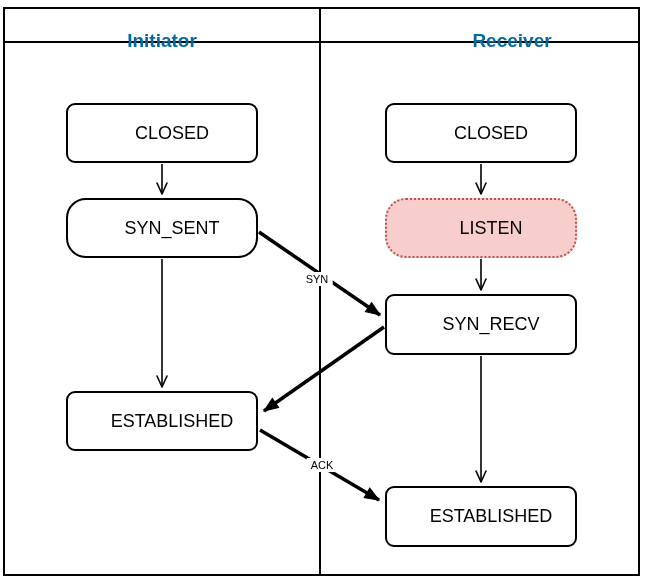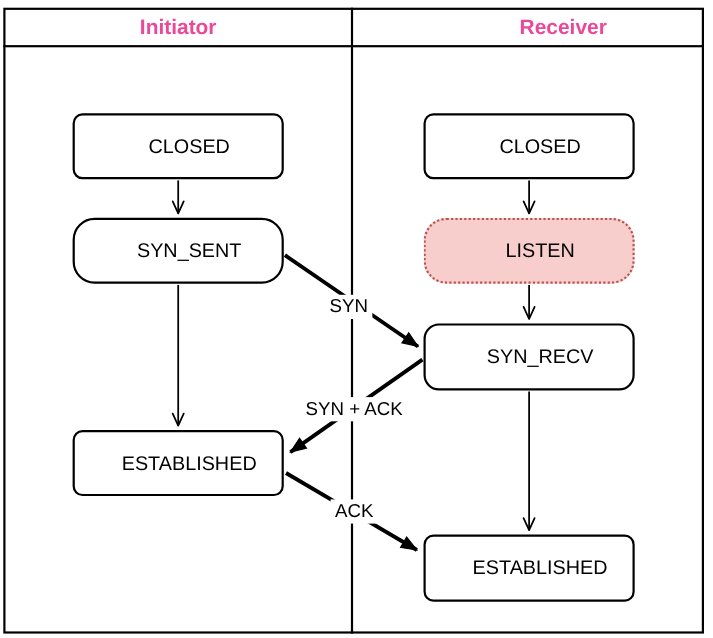"Initiator" .col-header { color: #ec4899 -> #0369a1; top: 10px -> 25px }
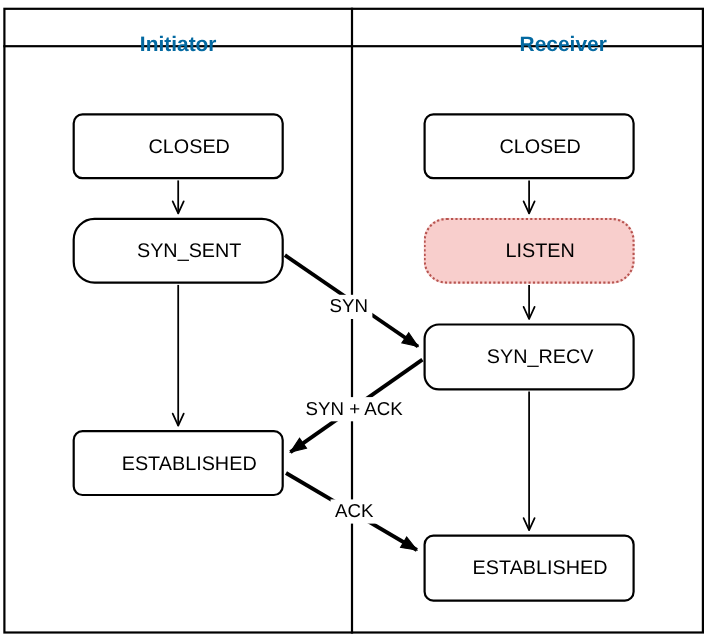"SYN" .edge-label { font-size: 17px -> 11px }
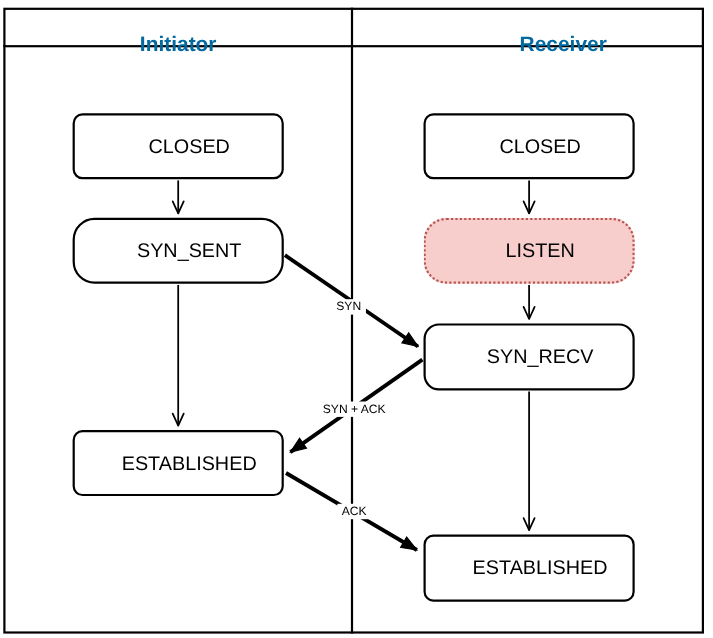"SYN_RECV" div.state-box { border-radius: 14px -> none }
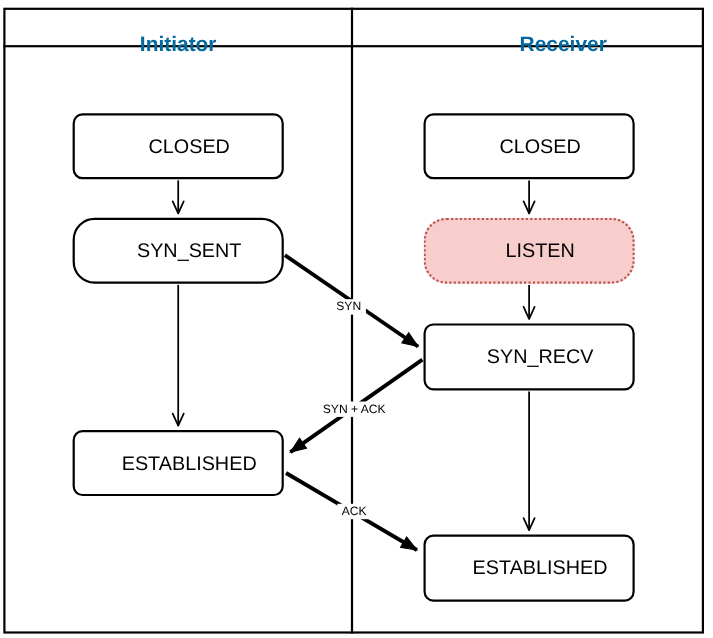"SYN + ACK" div.edge-label { html: <div>SYN + ACK</div> -> none }
